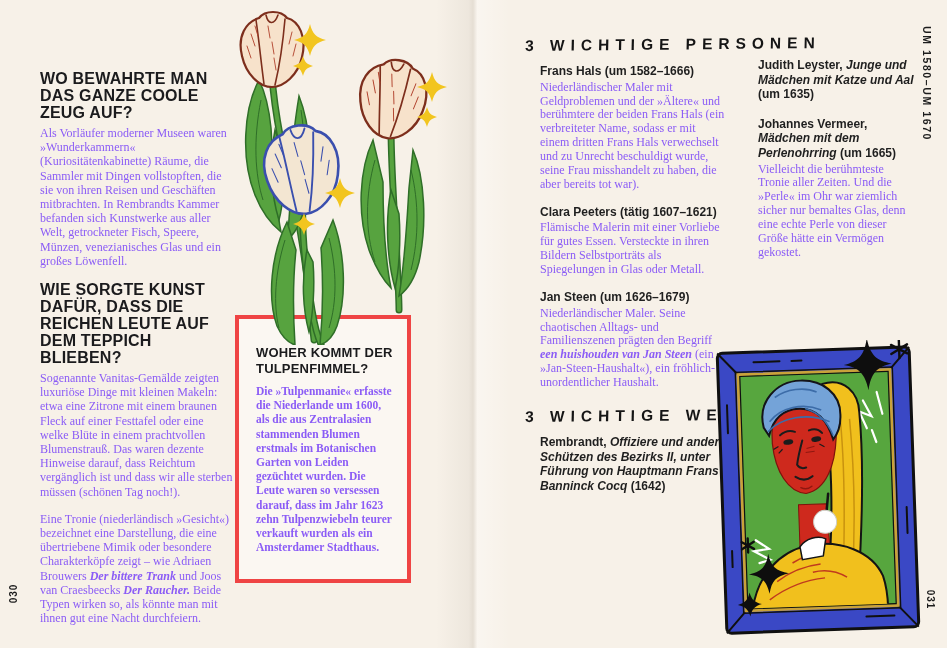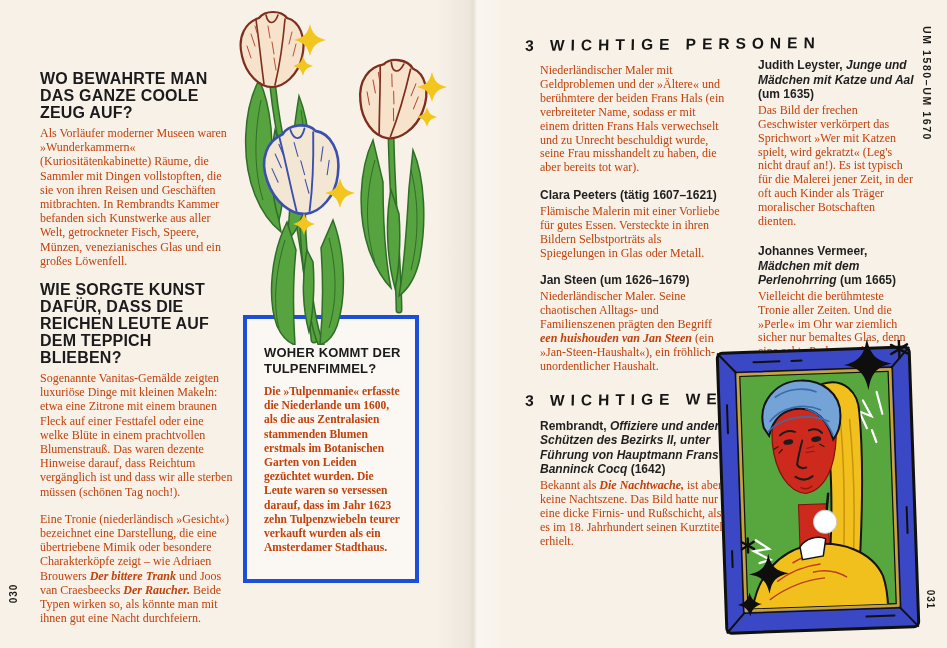"Frans Hals (um 1582–1666)" p.sub { html: none -> <p>Frans Hals (um 1582–1666)</p> }
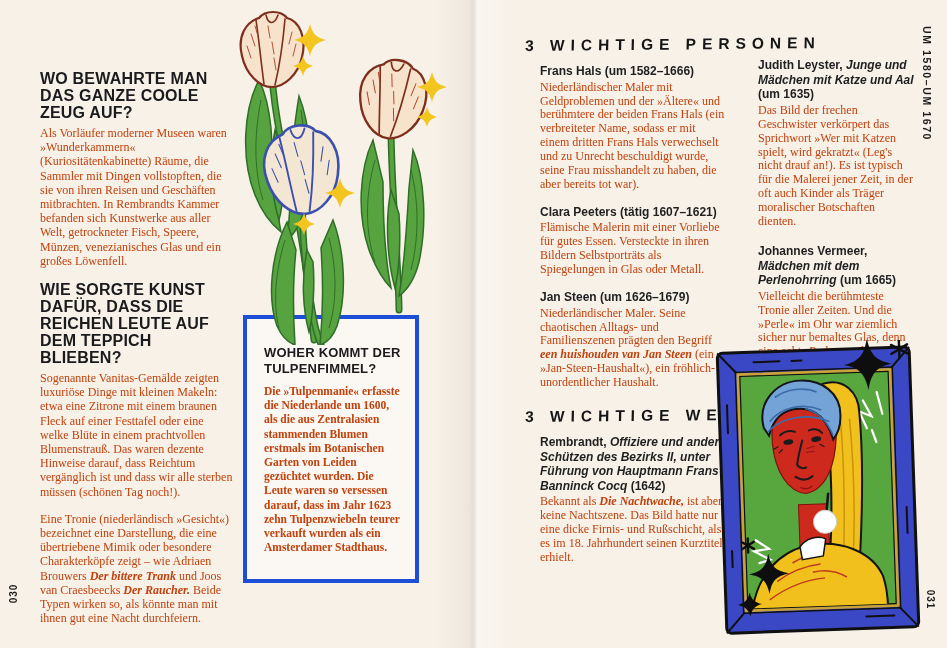"Niederländischer Maler mit Geldproblemen" .b { color: #c2410c -> #8b5cf6 }
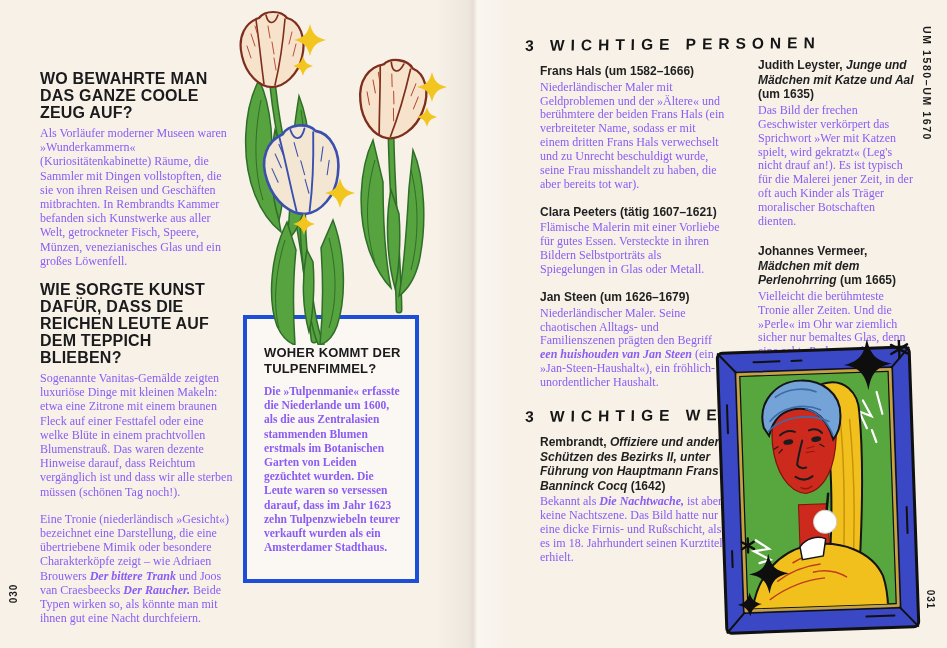"Das Bild der frechen Geschwister" p.b { html: <p>Das Bild der frechen Geschwister verkörpert das Sprichwort »Wer mit Katzen spielt, wird gekratzt« (Leg's nicht drauf an!). Es ist typisch für die Malerei jener Zeit, in der oft auch Kinder als Träger moralischer Botschaften dienten.</p> -> none }
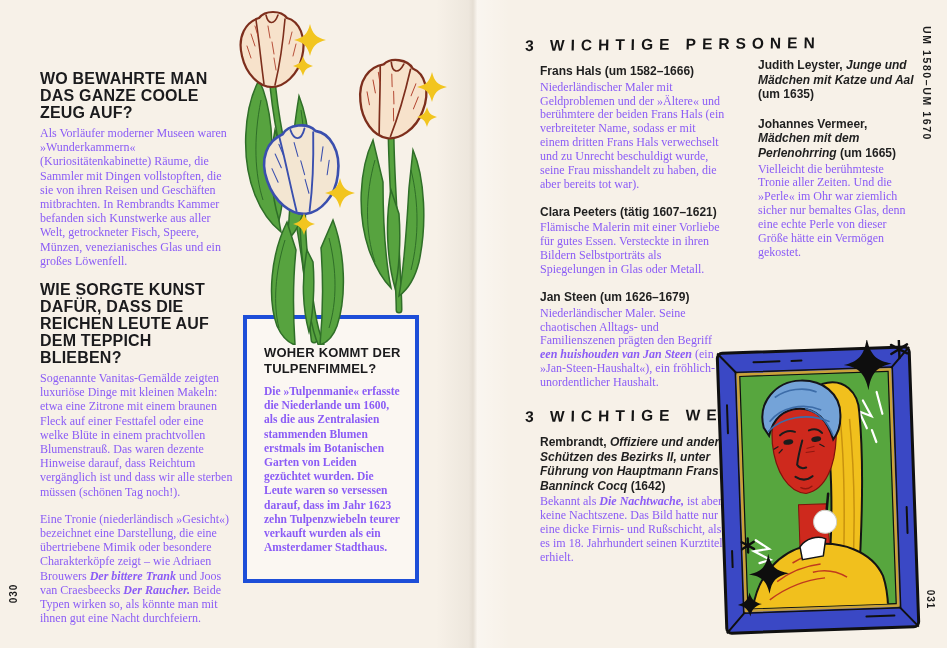"WOHER KOMMT DER TULPENFIMMEL?" .redbox { border: 4px solid #1d4ed8 -> 4px solid #ef4444; left: 243px -> 235px }
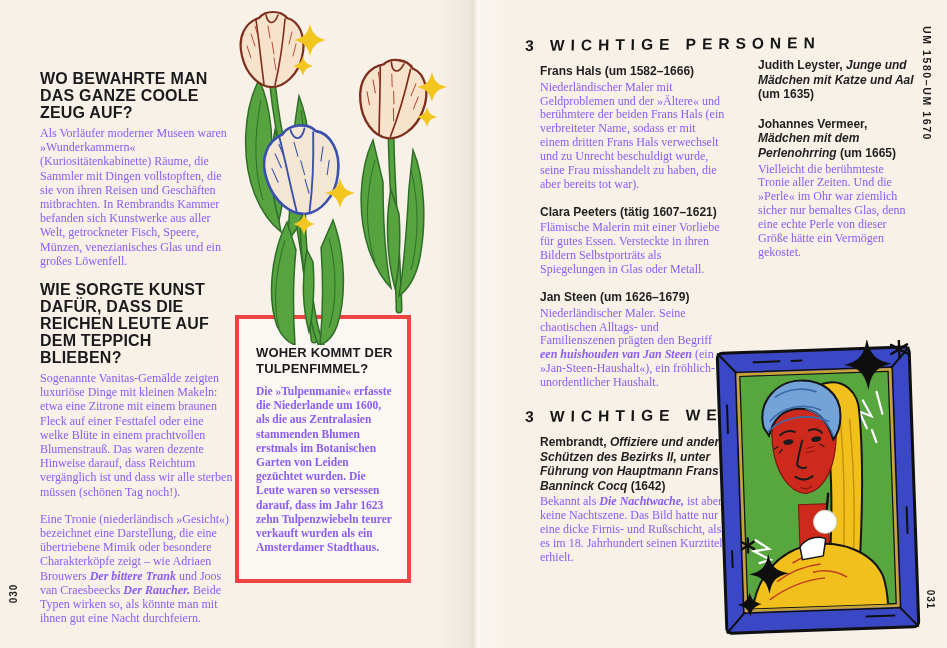"Bekannt als Die Nachtwache, ist" p.b { html: <p><span>Bekannt als </span><i>Die Nachtwache,</i><span> ist aber keine Nachtszene. Das Bild hatte nur eine dicke Firnis- und Rußschicht, als es im 18. Jahrhundert seinen Kurztitel erhielt.</span></p> -> none }
